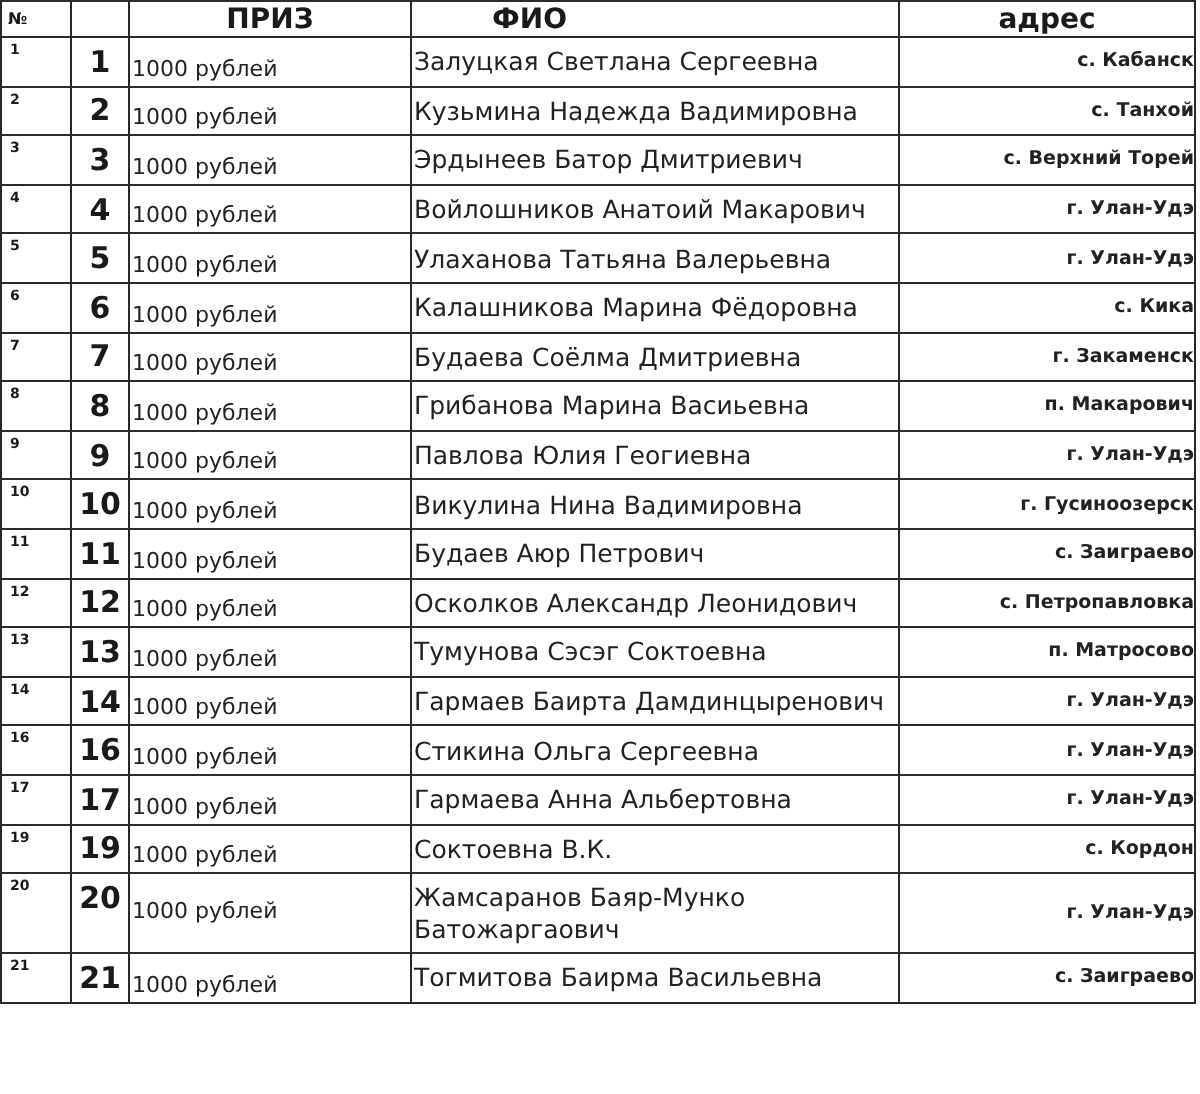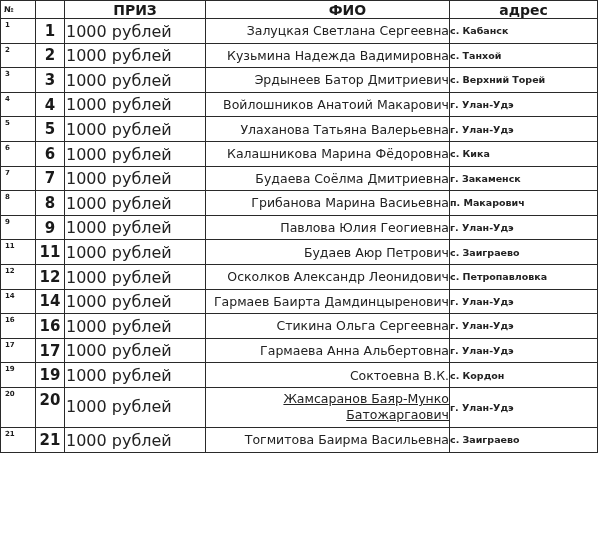"ФИО" .h-name { text-align: center -> left }
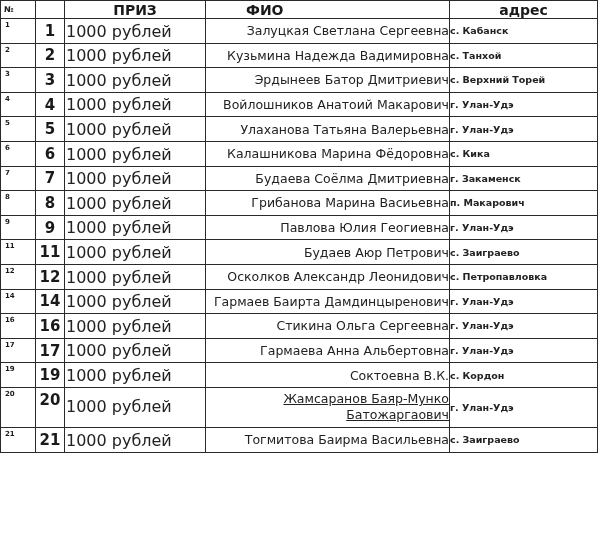"1000 рублей" td.prize { font-size: 16px -> 11px }
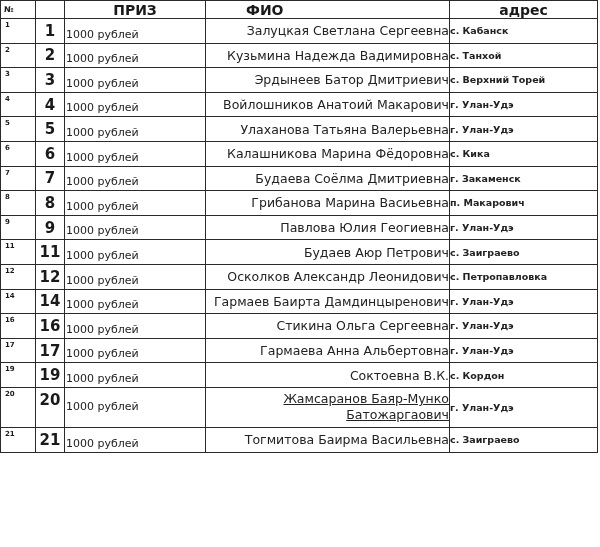"Залуцкая Светлана Сергеевна" td.name { text-align: right -> left }
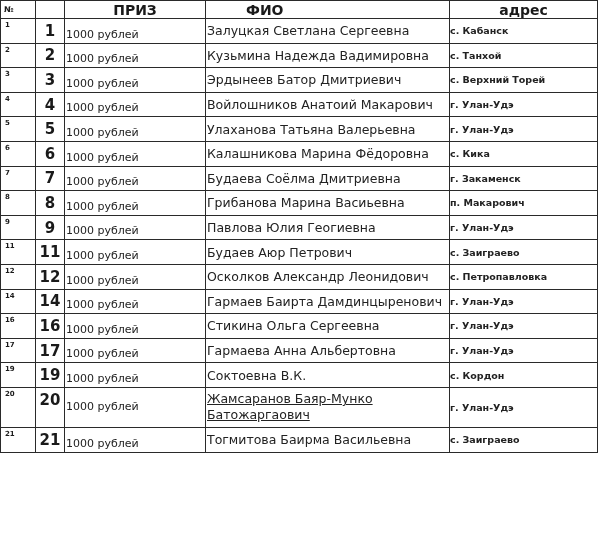"с. Кабанск" td.addr { text-align: left -> right }
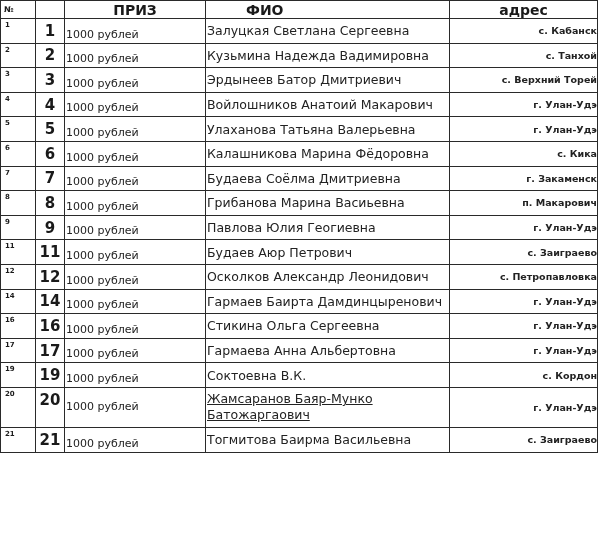"10" tr.data-row { html: none -> <tr> <td>10</td> <td>10</td> <td>1000 рублей</td> <td>Викулина Нина Вадимировна</td> <td>г. Гусиноозерск</td> </tr> }
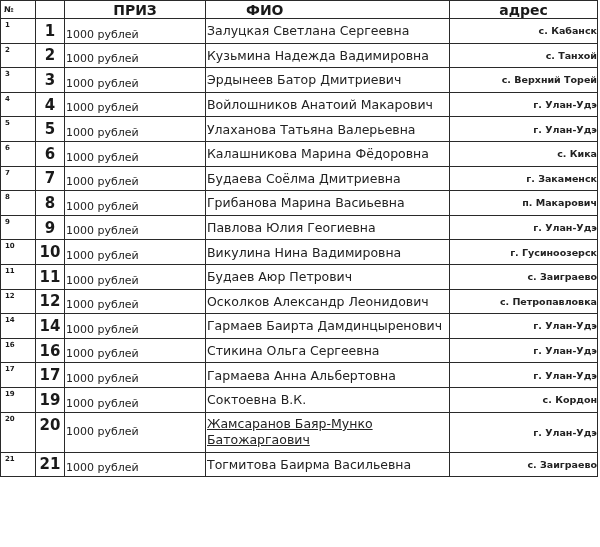"13" tr.data-row { html: none -> <tr> <td>13</td> <td>13</td> <td>1000 рублей</td> <td>Тумунова Сэсэг Соктоевна</td> <td>п. Матросово</td> </tr> }
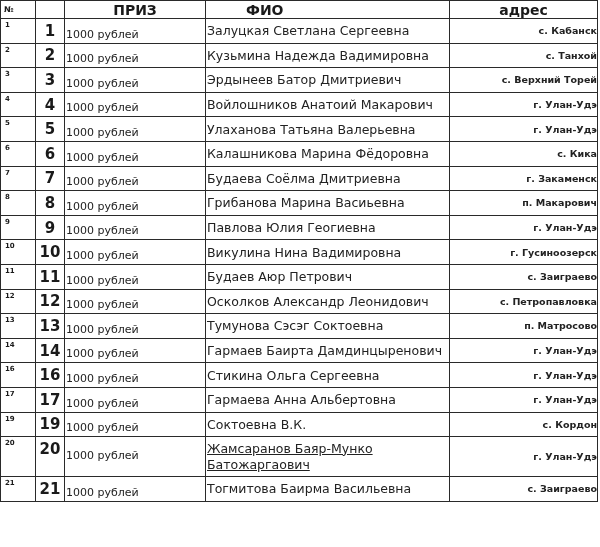"Жамсаранов Баяр-Мунко Батожаргаович" tr.tall td.name { text-decoration: underline -> none }
